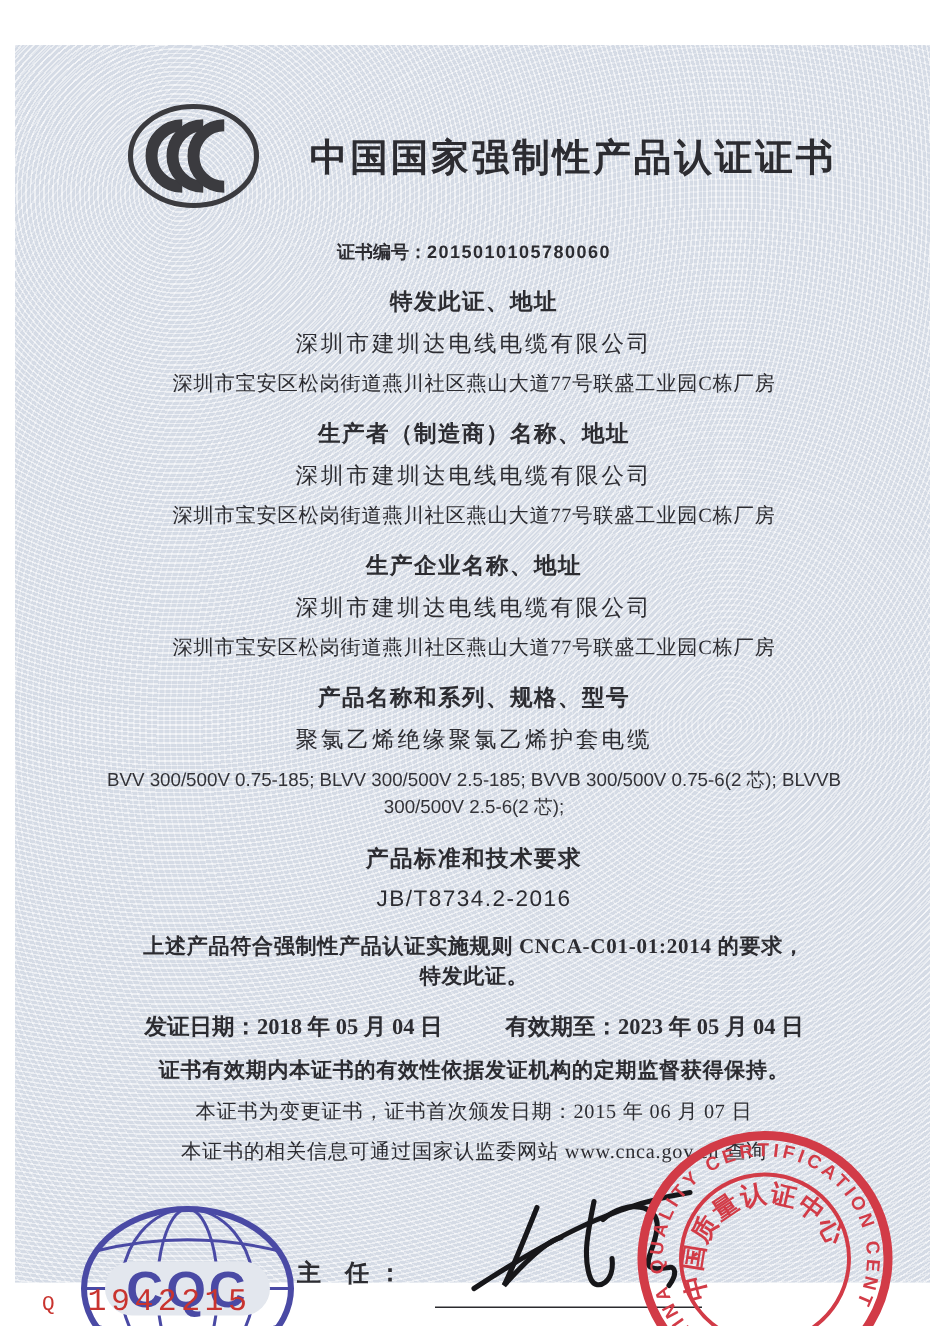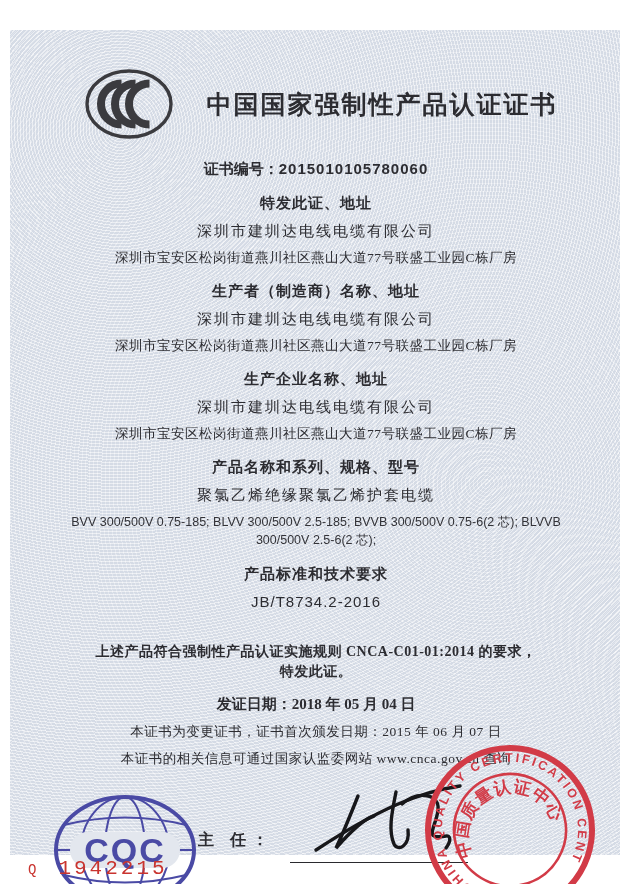"证书编号：2015010105780060" .certno { font-size: 15px -> 12px }
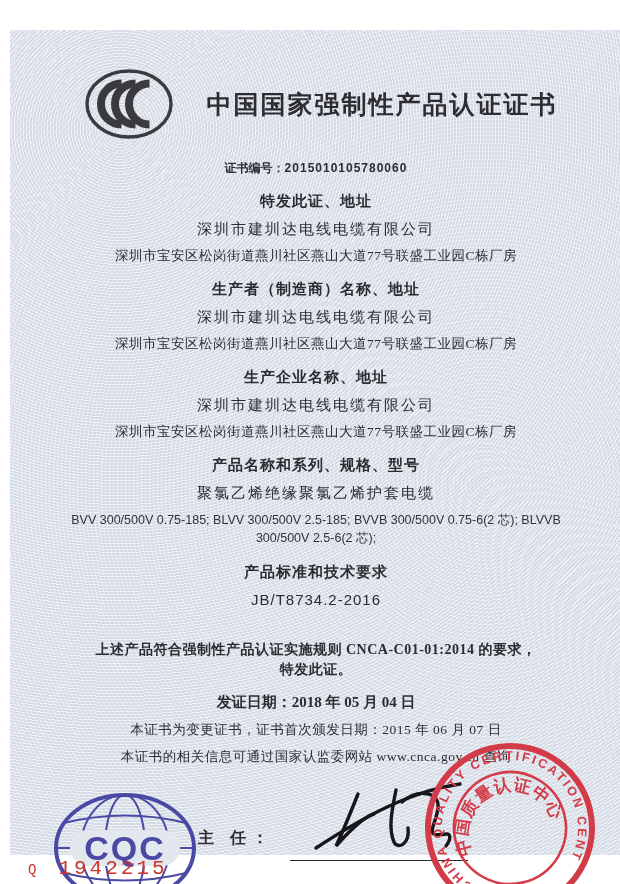"上述产品符合强制性产品认证实施规则 CNCA-C01-01:2014 的要求，" .stmt { margin-top: 32px -> 14px }
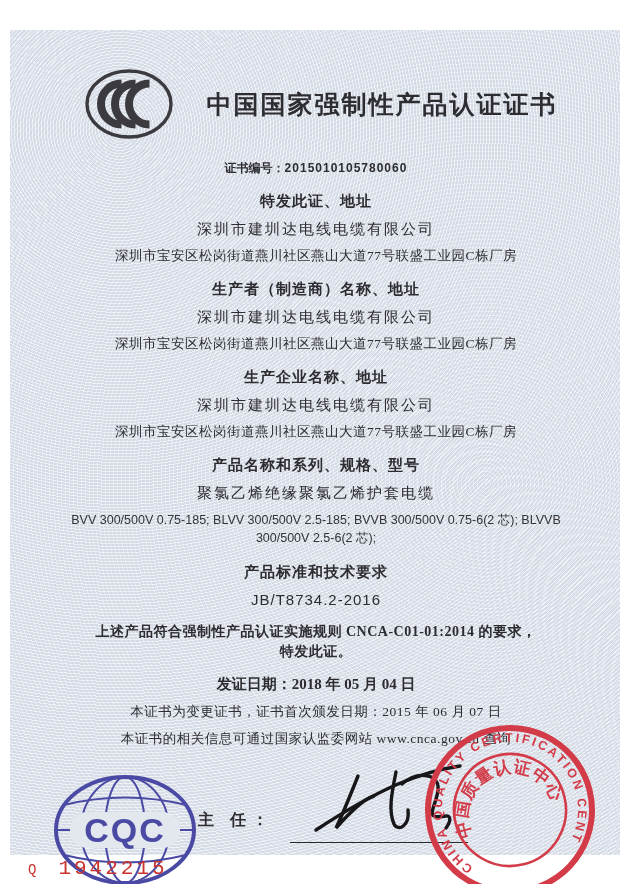"有效期至：2023 年 05 月 04" span { html: none -> <span><span>有效期至：</span><span>2023 年 05 月 04 日</span></span> }
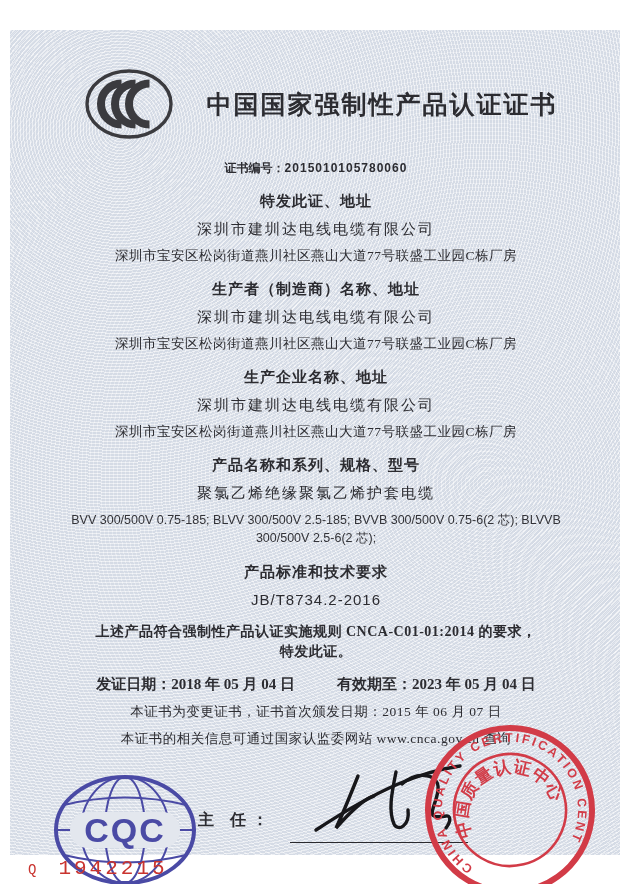"证书有效期内本证书的有效性依据发证机构的定期监督获得保持。" div.validity { html: none -> <div>证书有效期内本证书的有效性依据发证机构的定期监督获得保持。</div> }
